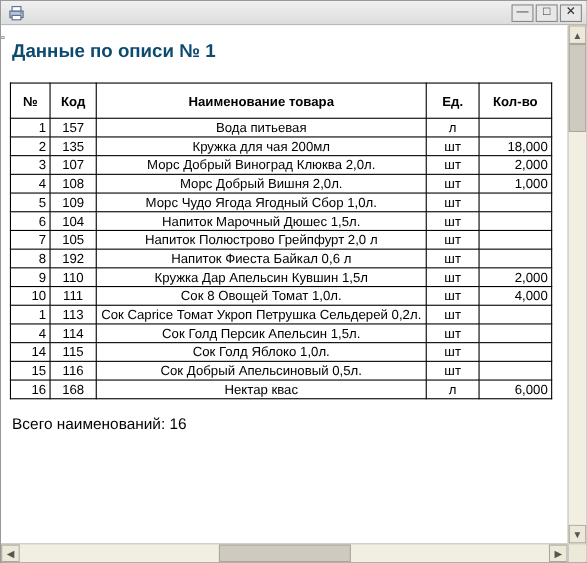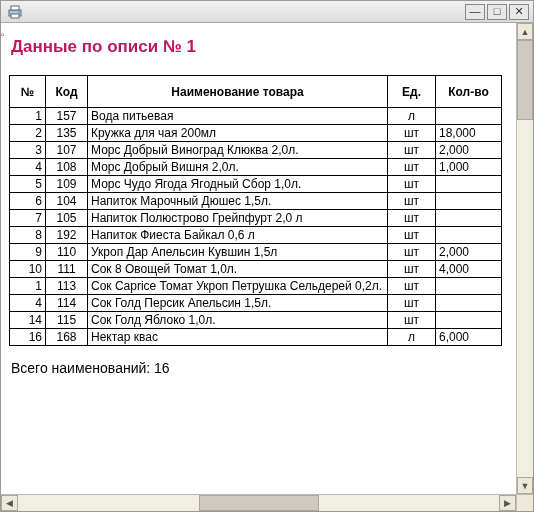"Данные по описи № 1" h1.title { color: #be185d -> #0c4a6e }
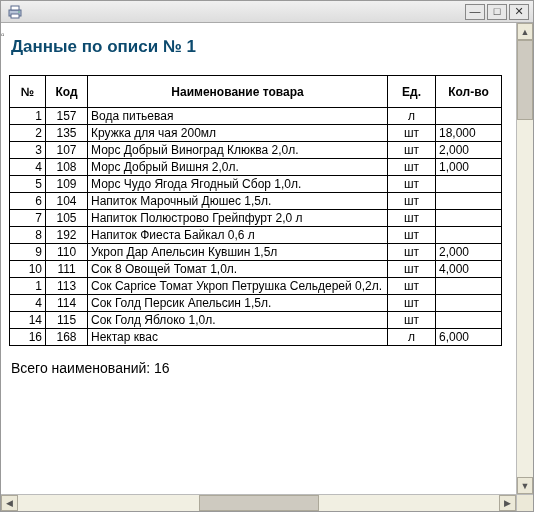"Вода питьевая" td.name { text-align: left -> center }
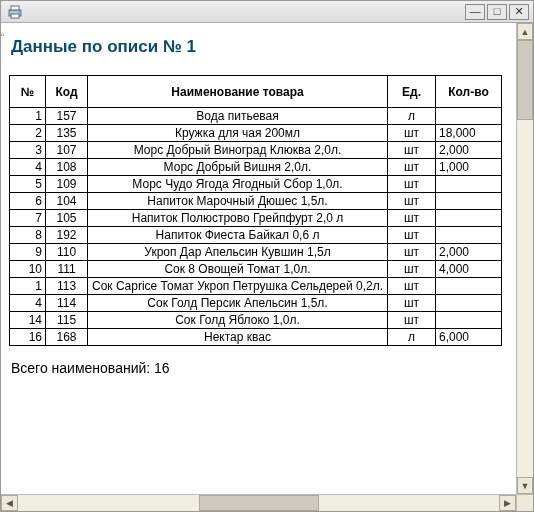"18,000" td.qty { text-align: left -> right }
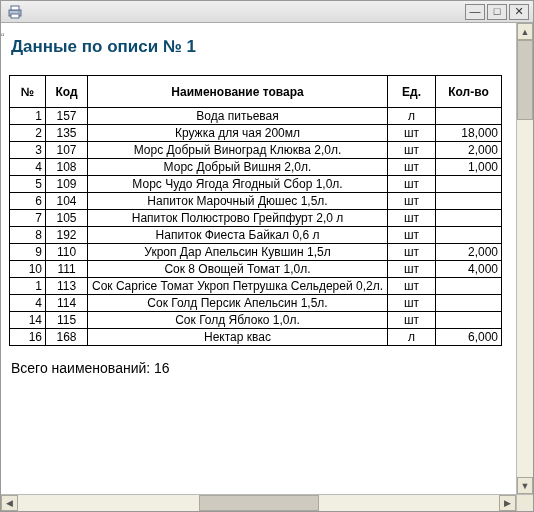"Укроп Дар Апельсин Кувшин 1,5л" td.name { text: Укроп -> Кружка }
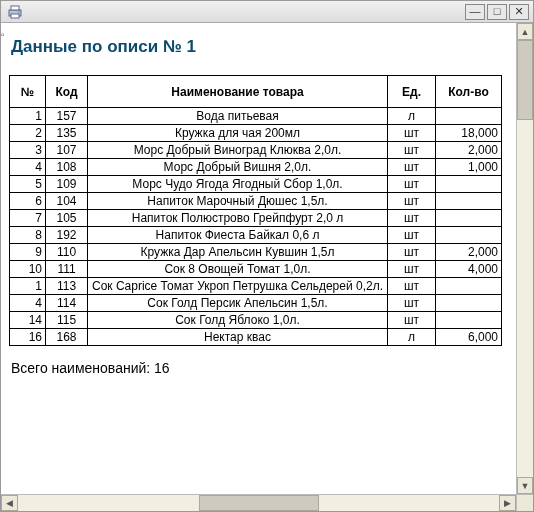"15" tr { html: none -> <tr> <td>15</td> <td>116</td> <td>Сок Добрый Апельсиновый 0,5л.</td> <td>шт</td> <td></td> </tr> }
